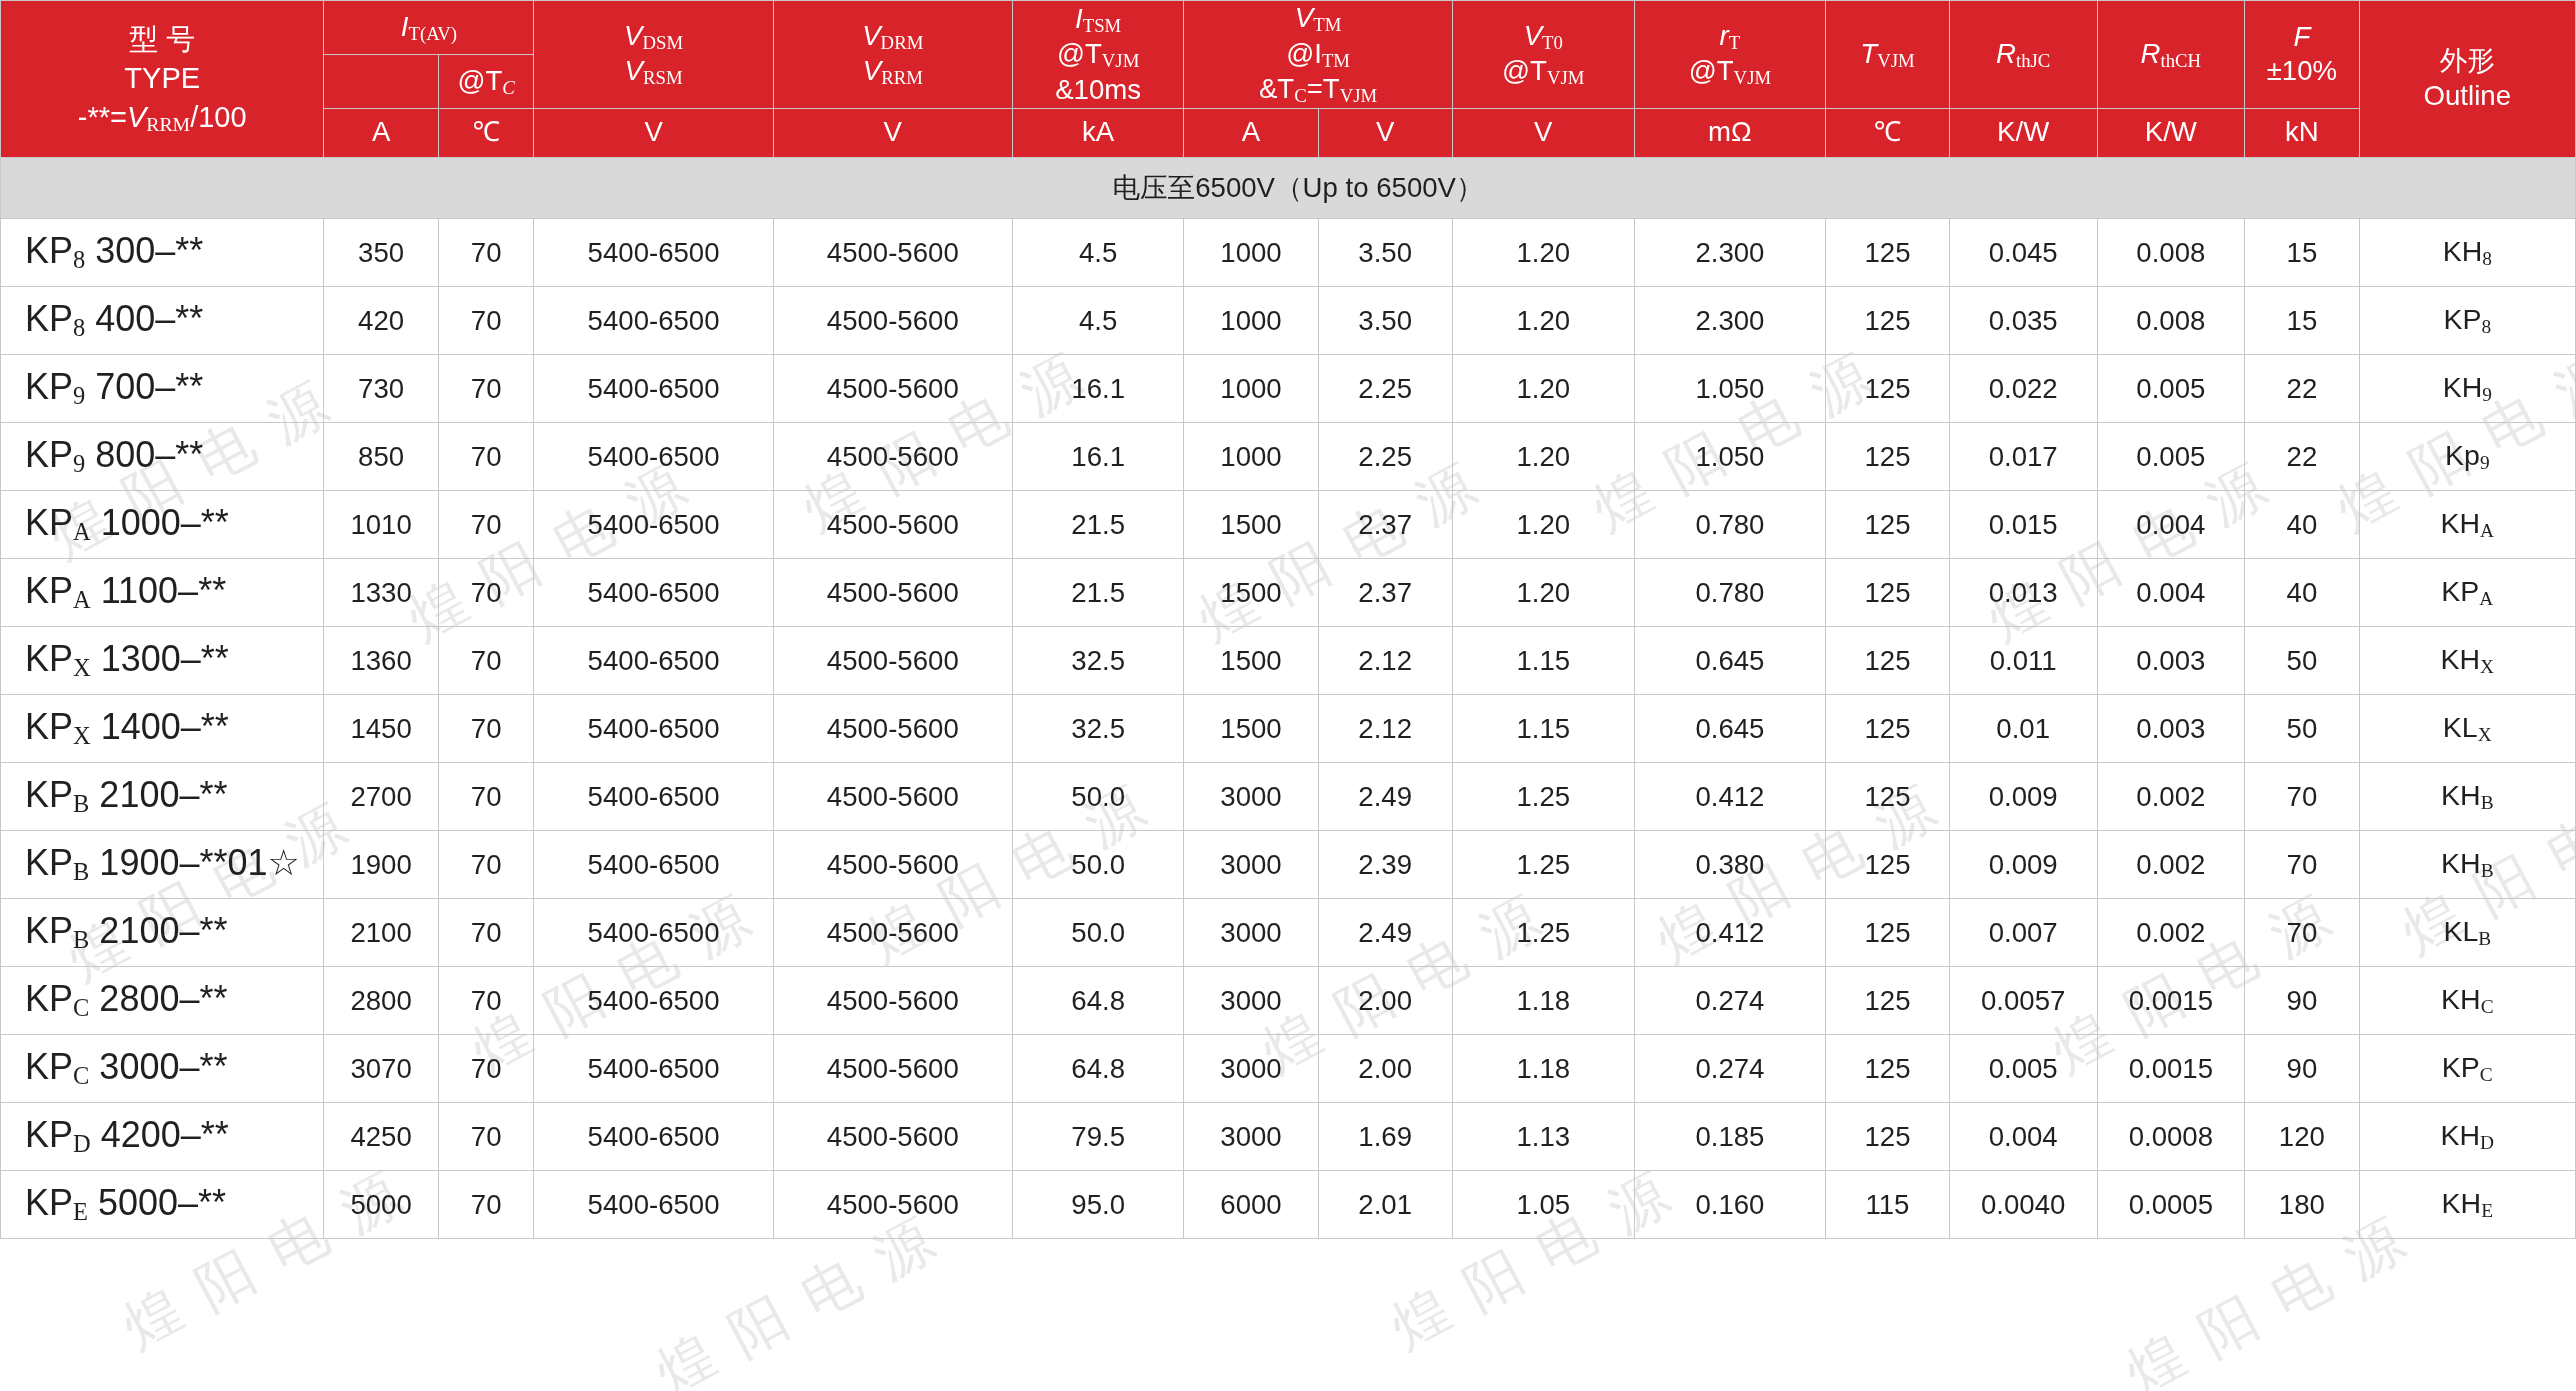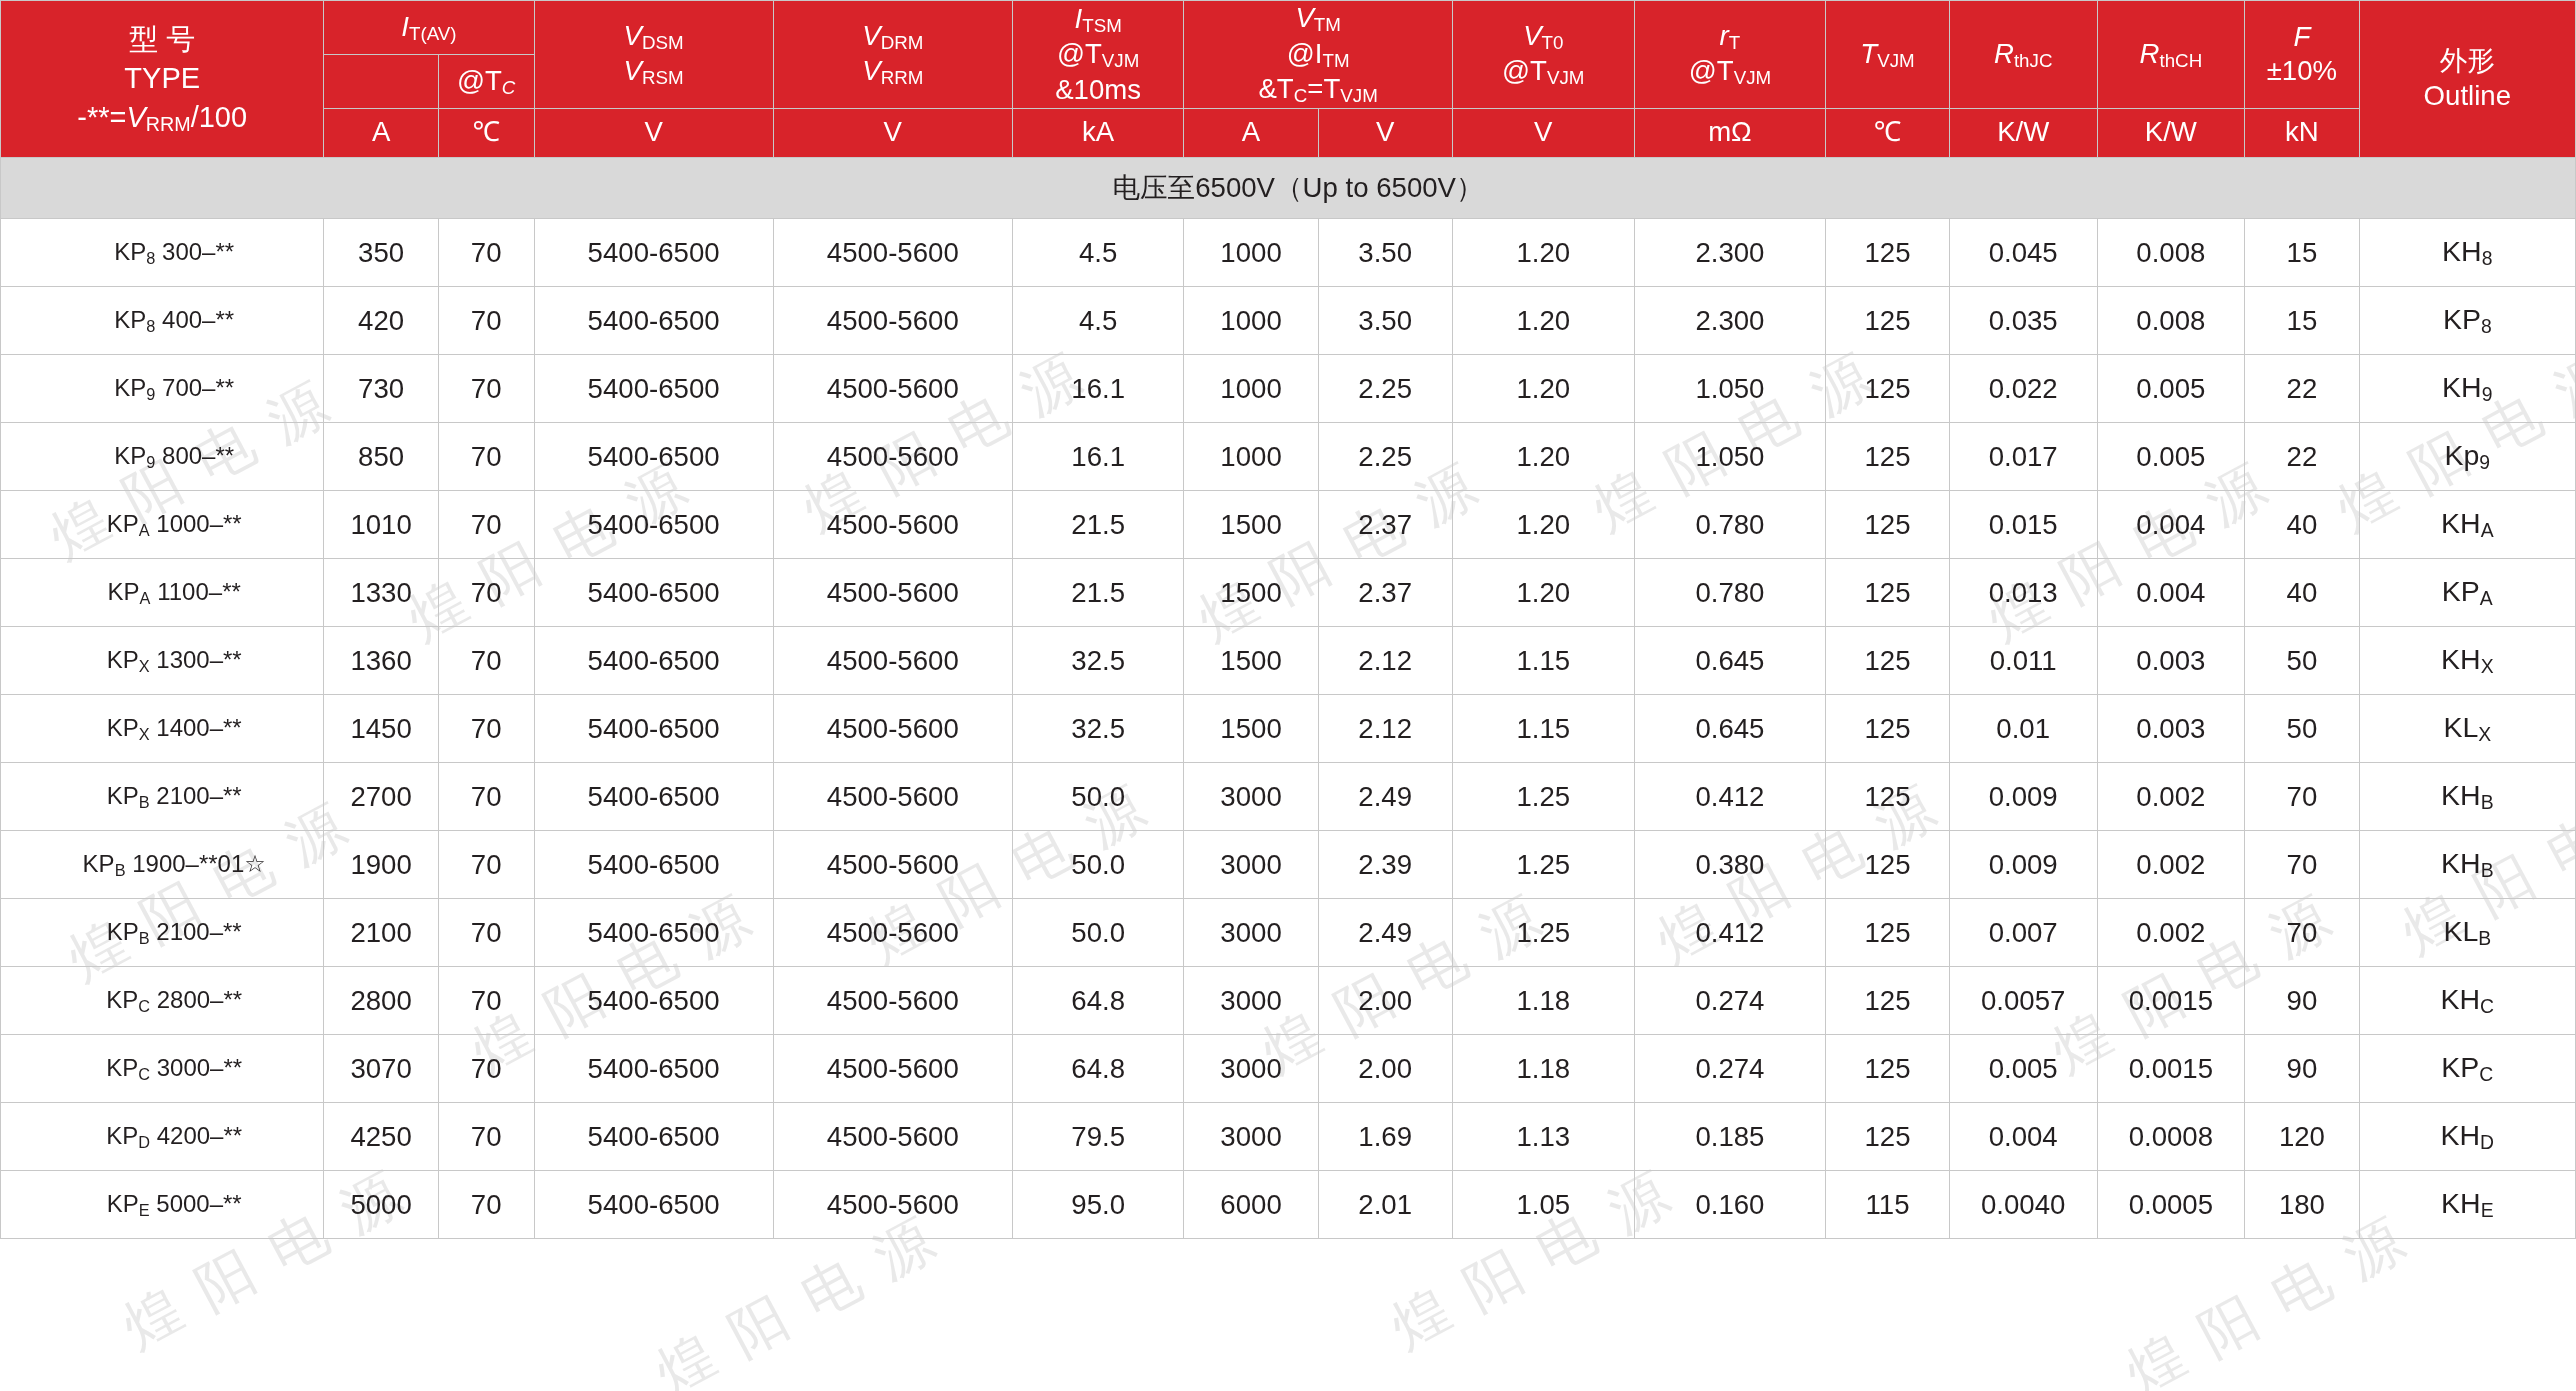"T(AV)" .sub { font-family: none -> Liberation Serif, serif }
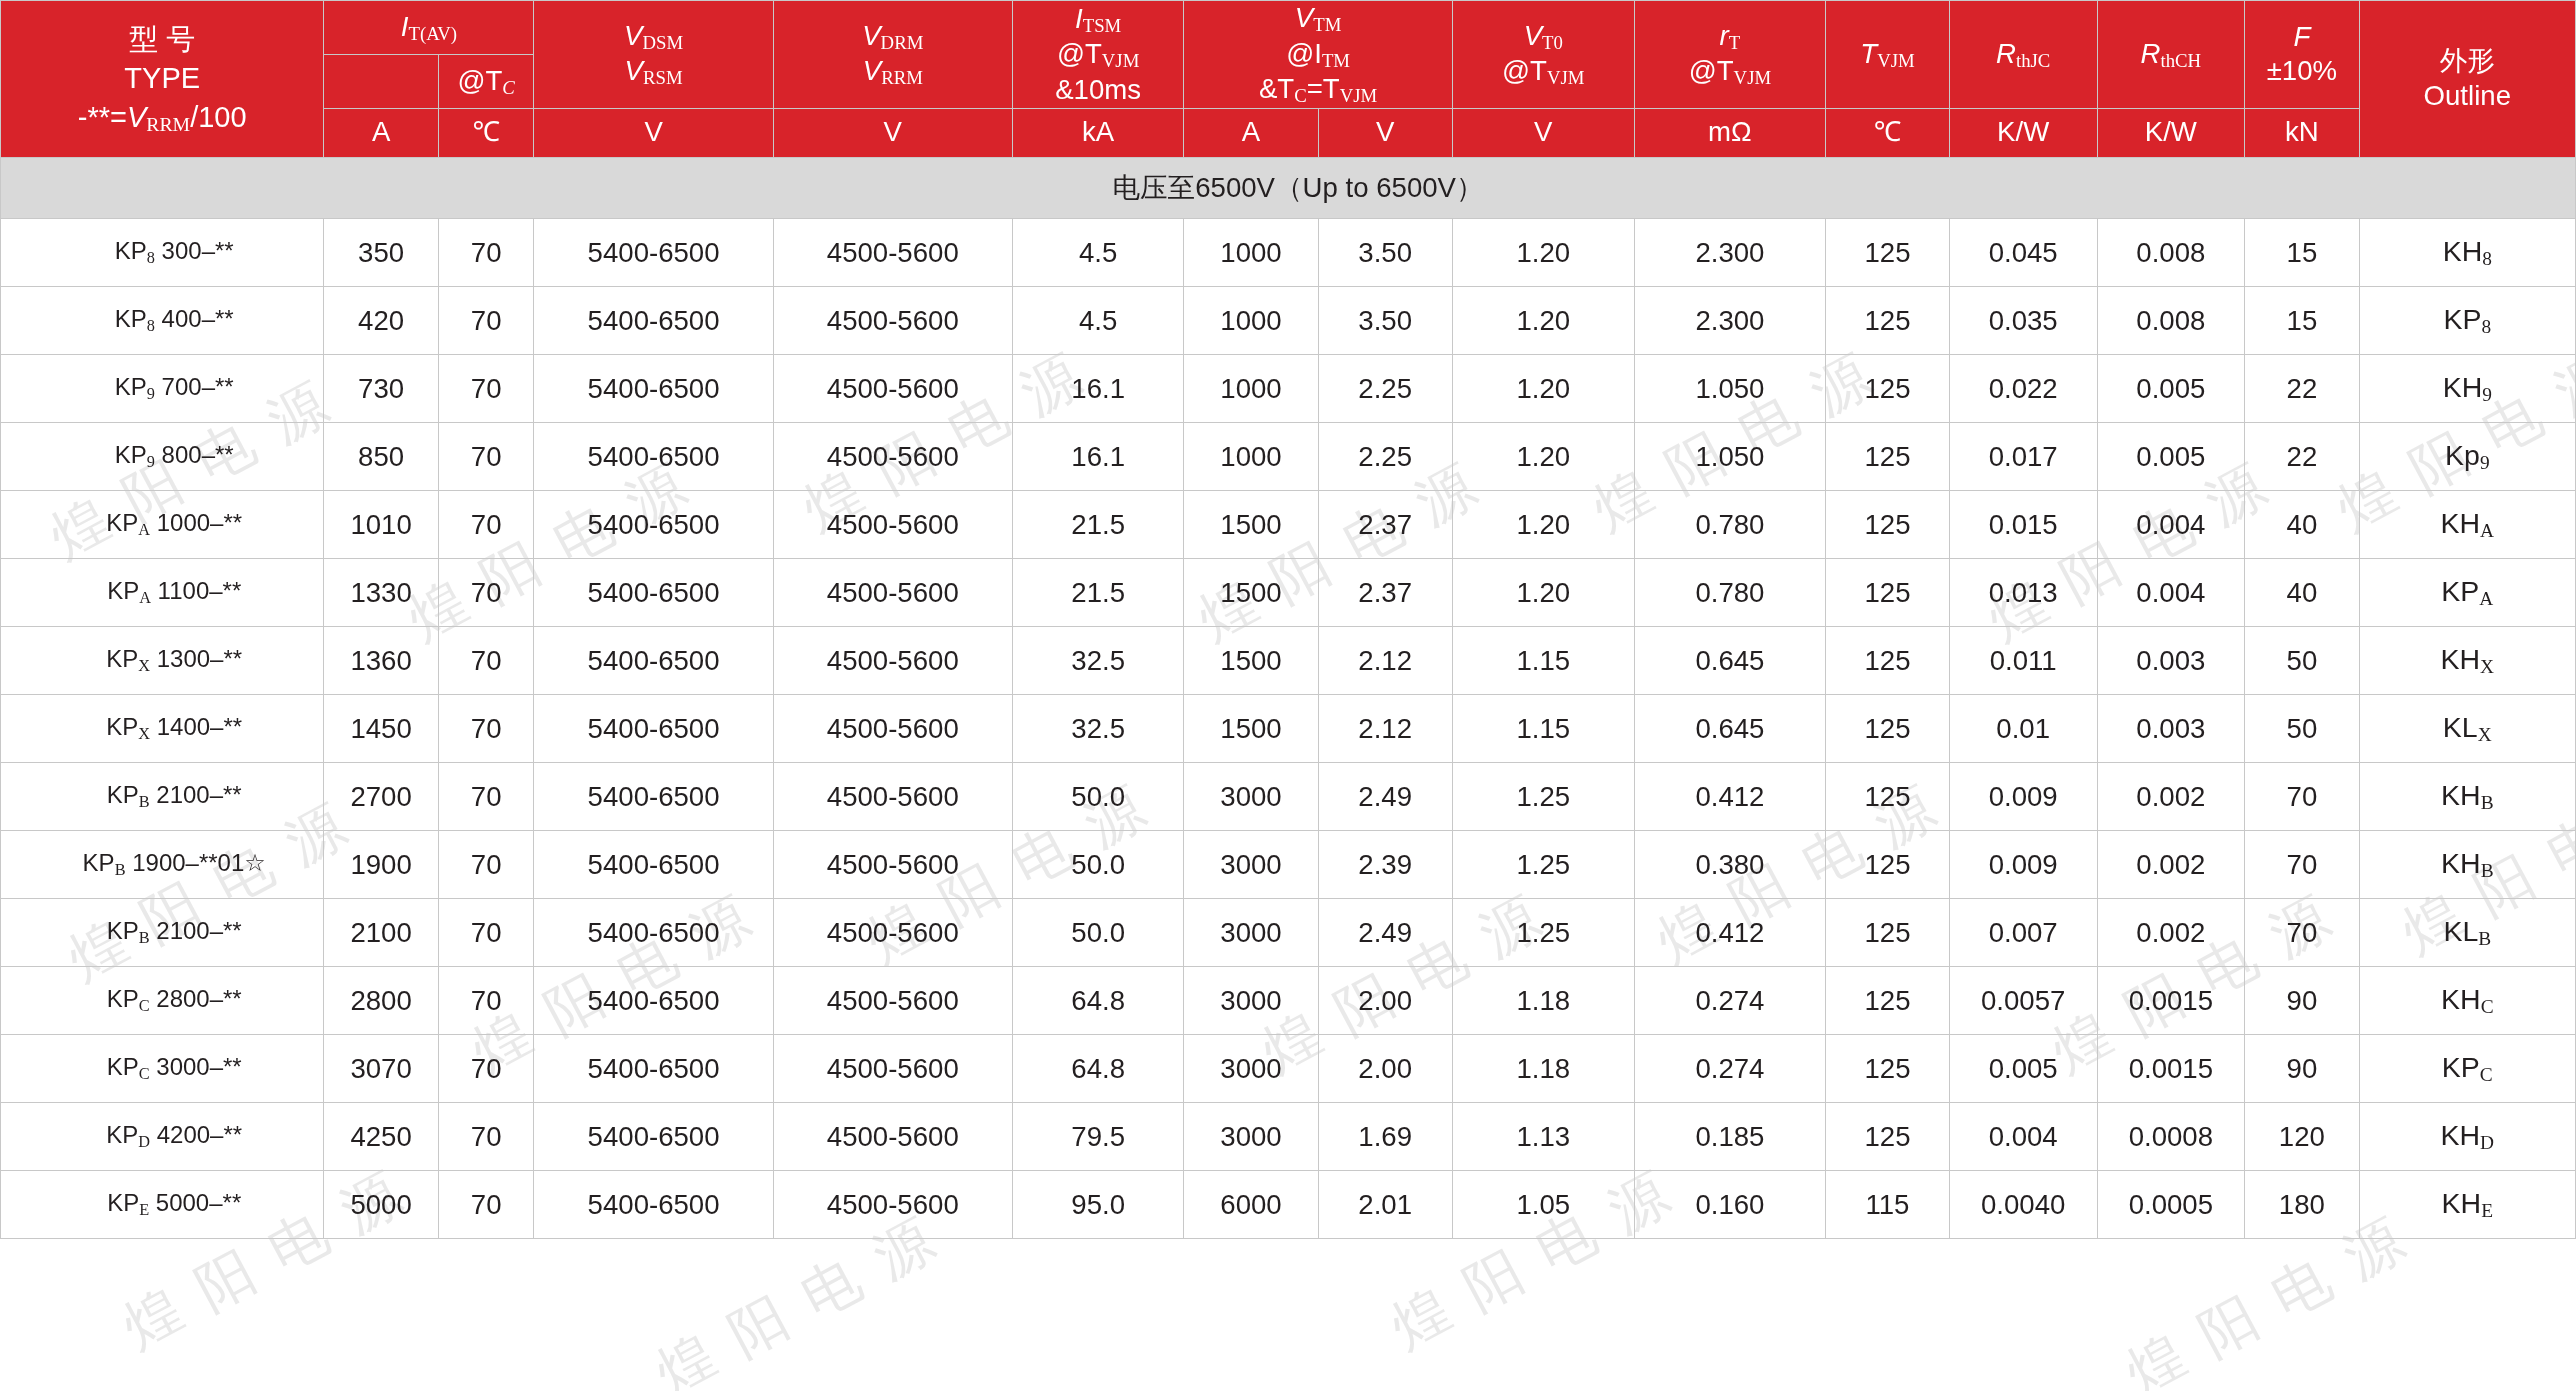"KP8 300–**" tbody.body td.type { font-size: 24px -> 36px; text-align: center -> left }
